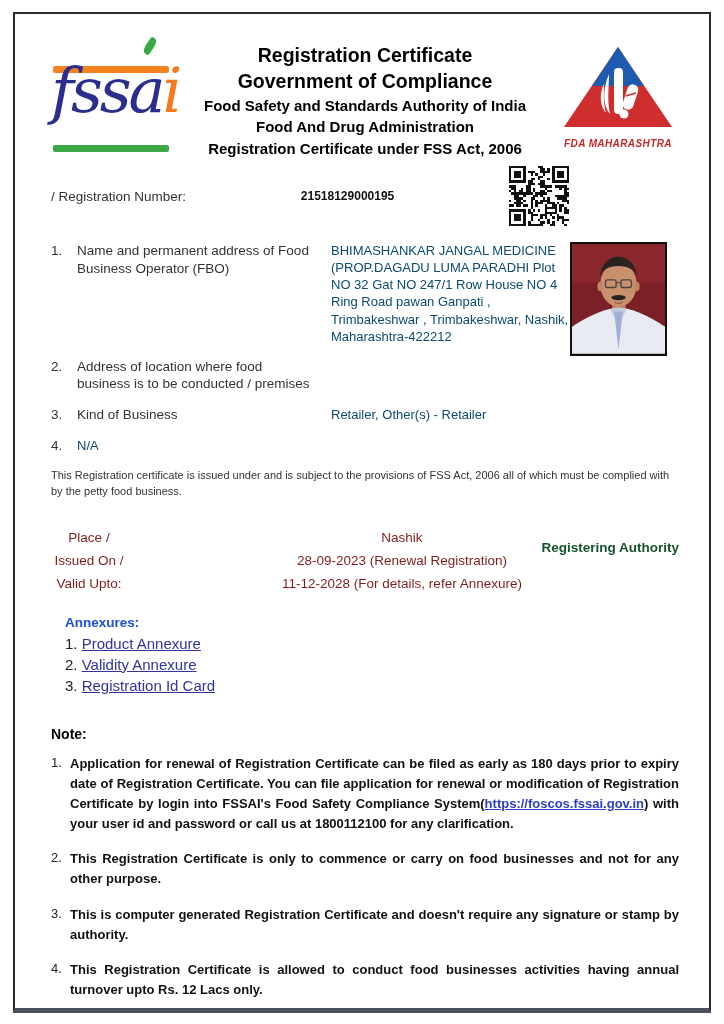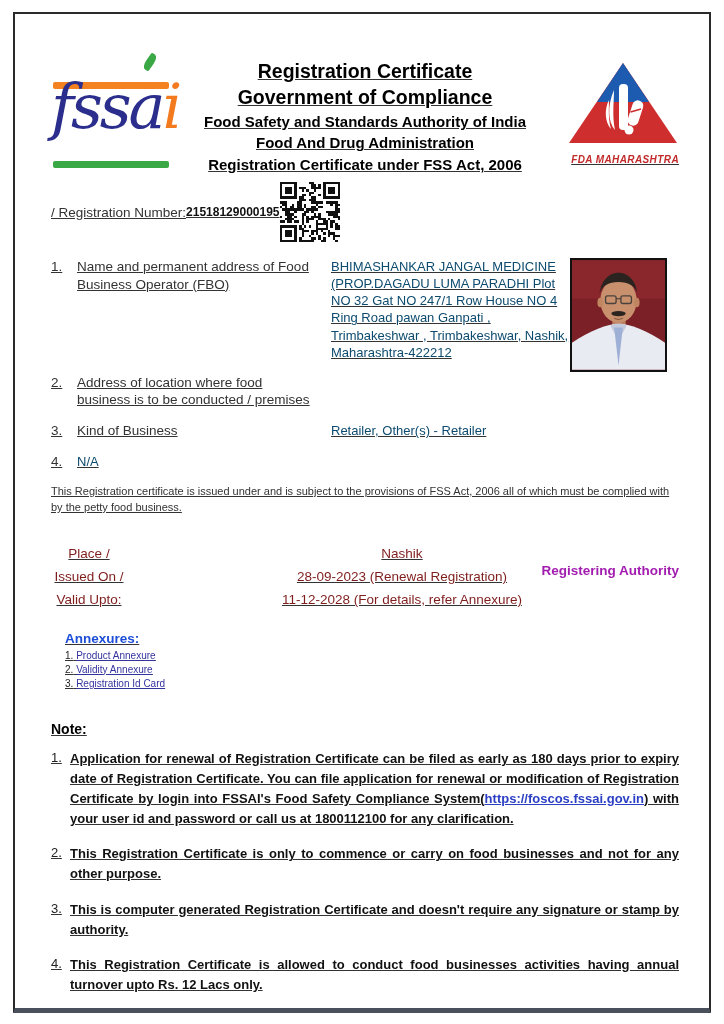"fssai" .sheet { padding: 36px 30px 0 36px -> 20px 30px 0 36px; text-decoration: underline -> none }
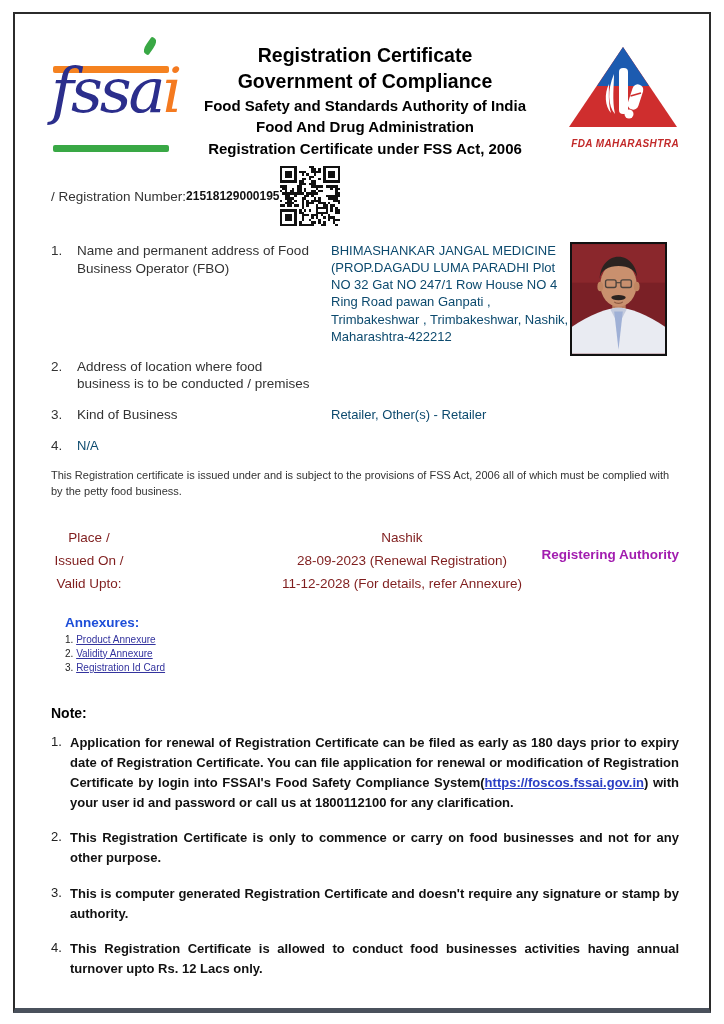"FDA MAHARASHTRA" .fda-logo { text-align: right -> center }
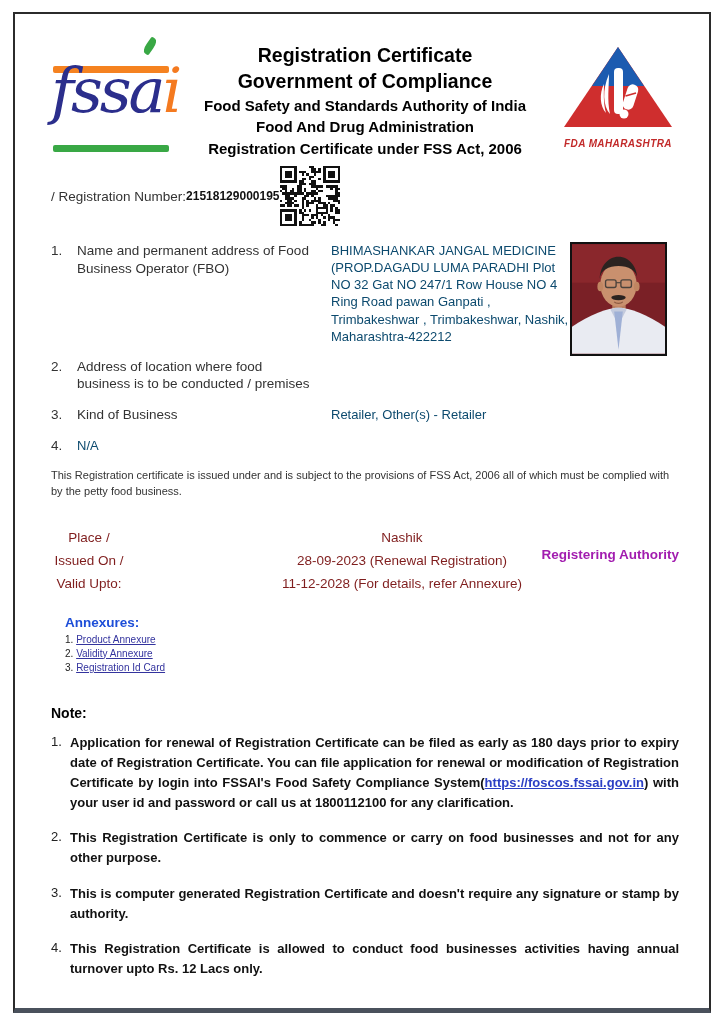"/ Registration Number:" .reg-row { justify-content: flex-start -> space-between }
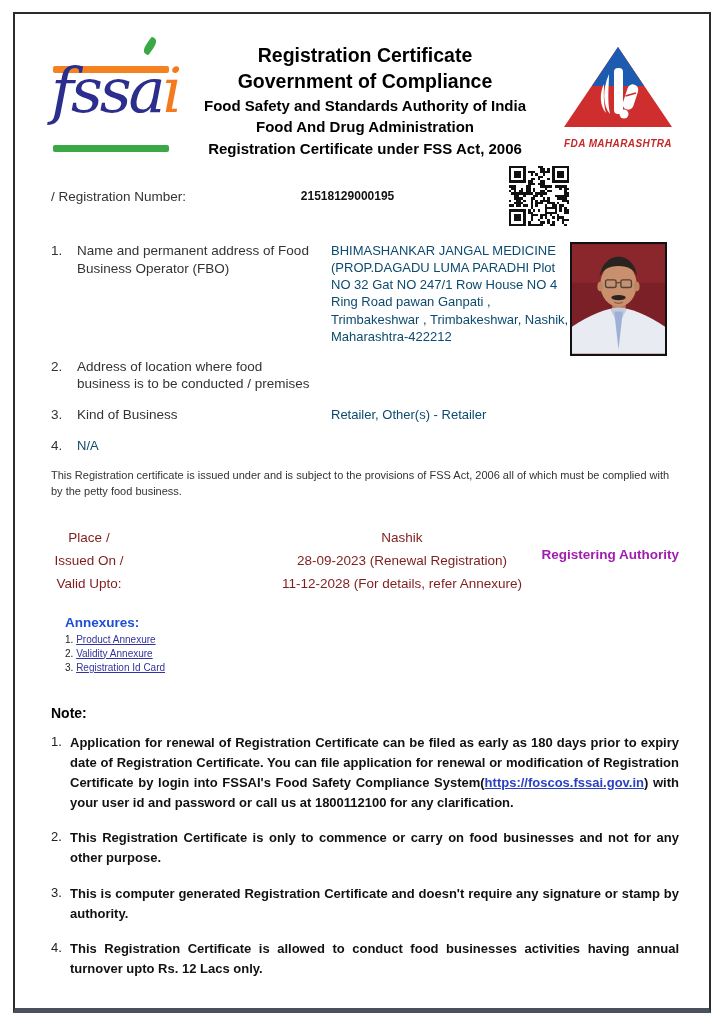"Registering Authority" .authority { color: #a21caf -> #14532d; top: 17px -> 10px }
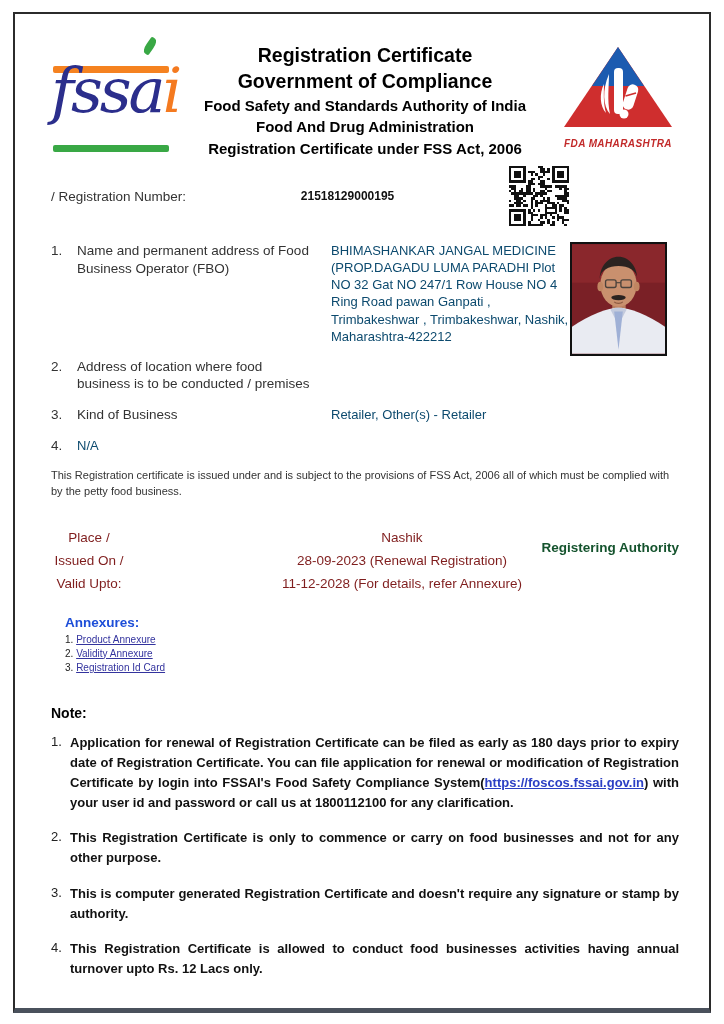"1. Product Annexure" .anx-item { font-size: 10px -> 15px }
